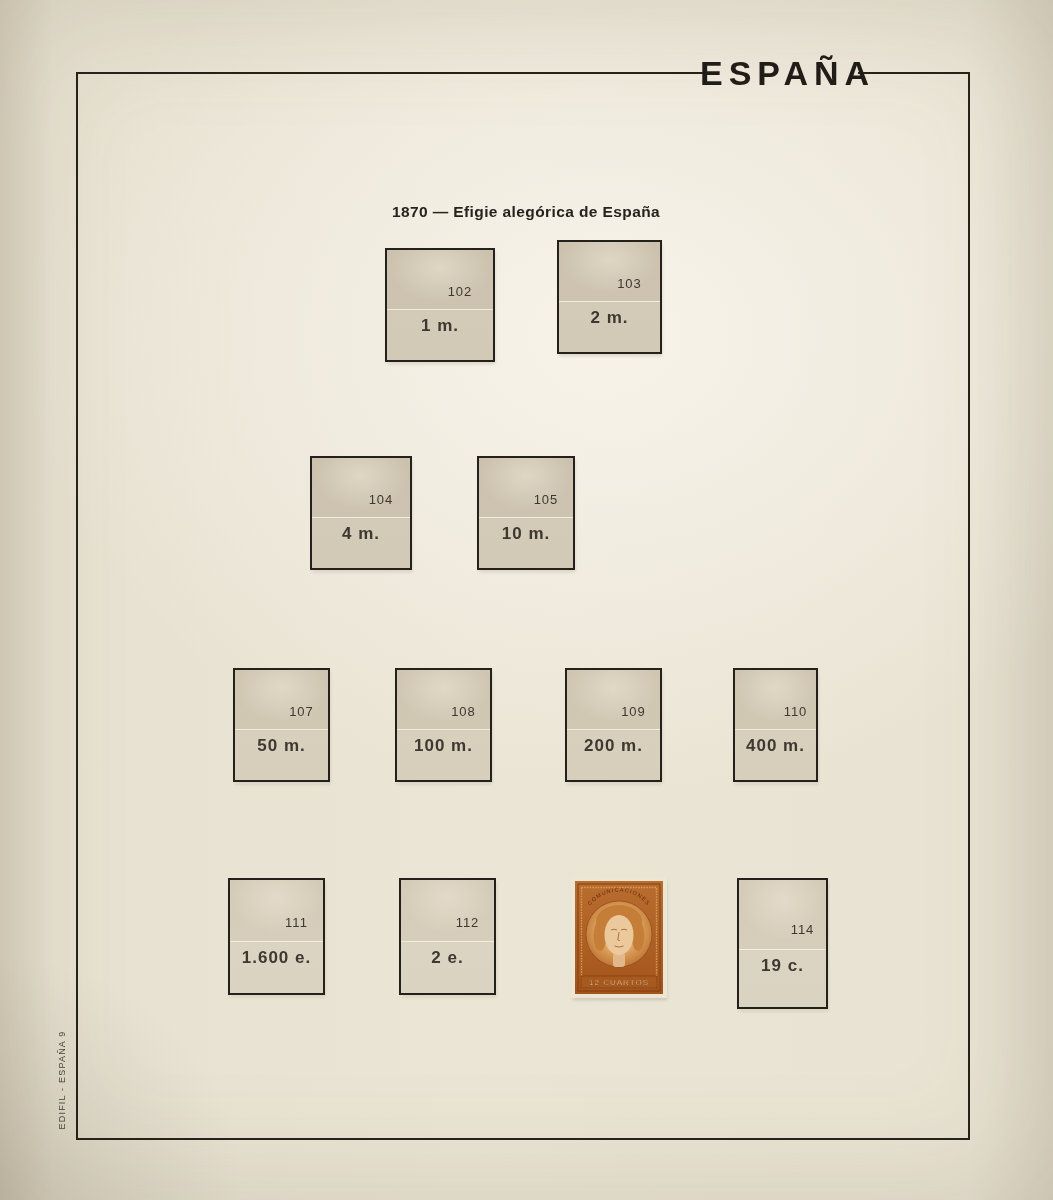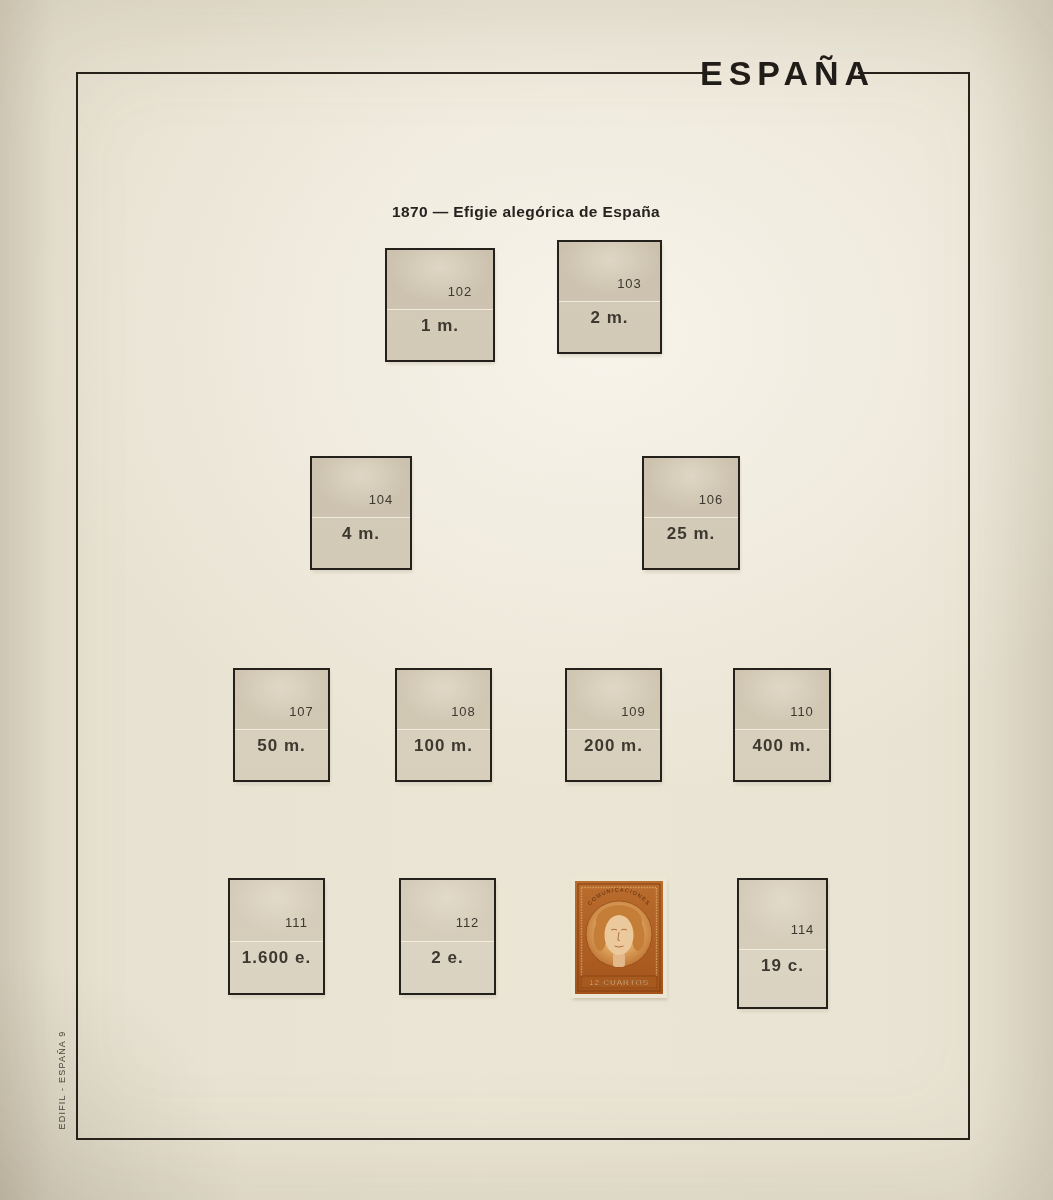"105" div.slot { html: none -> <div> <div></div> <div></div> <div>105</div> <div>10 m.</div> </div> }
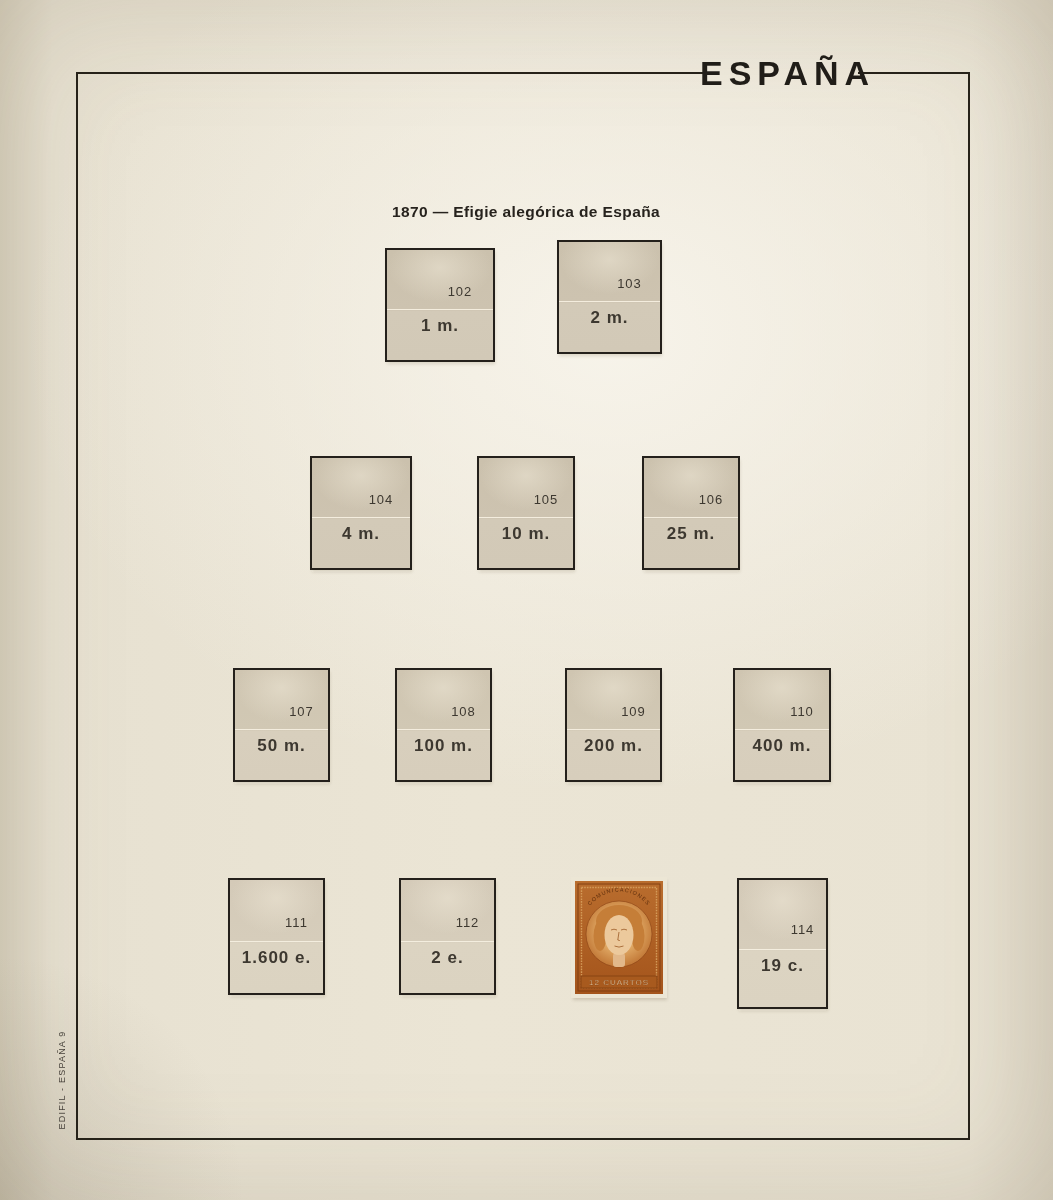"106" div.slot { html: <div> <div></div> <div></div> <div>106</div> <div>25 m.</div> </div> -> none }
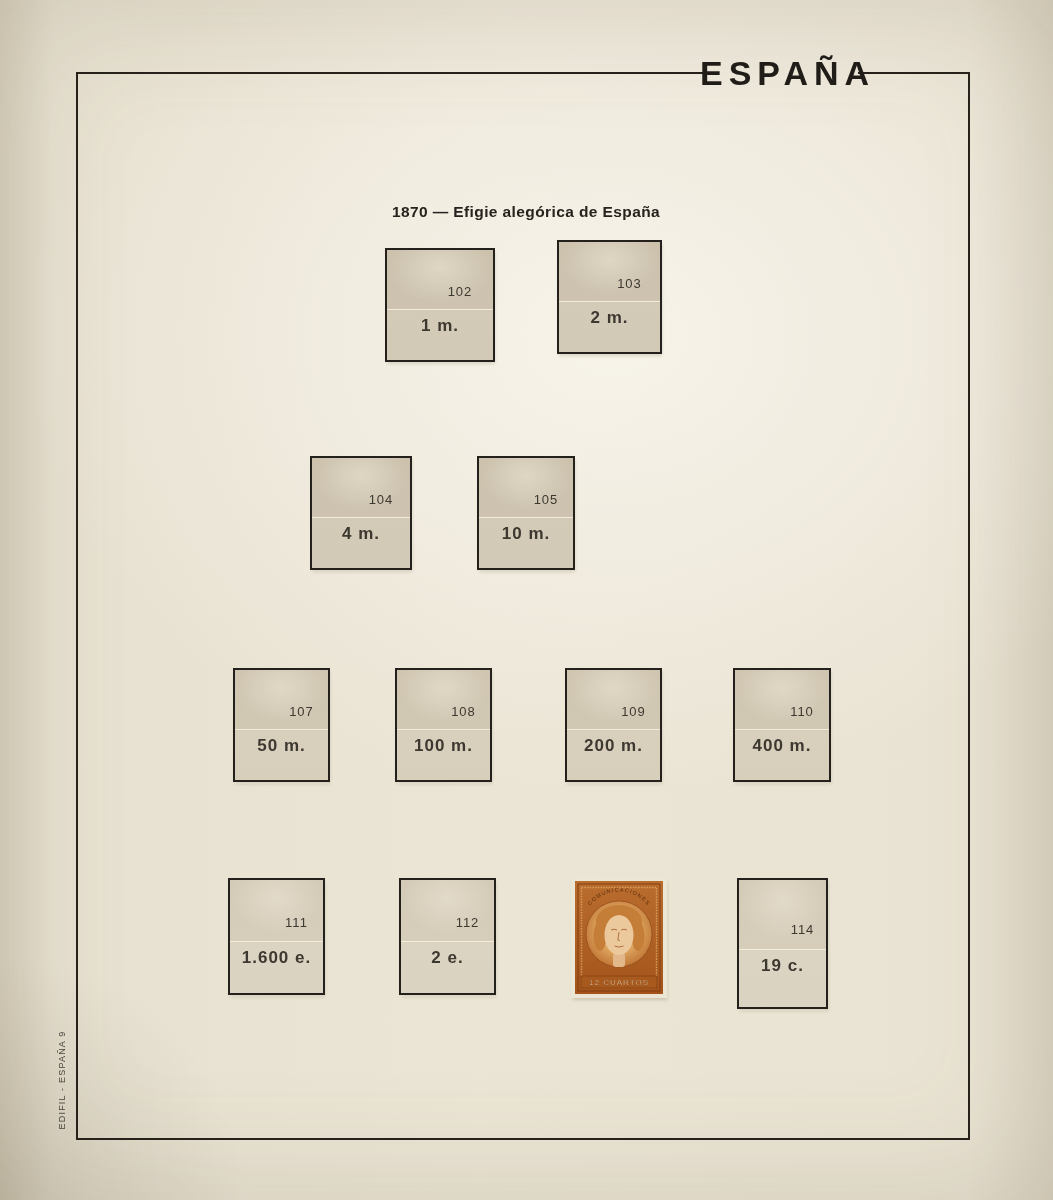"110" div.slot { width: 98px -> 85px }
